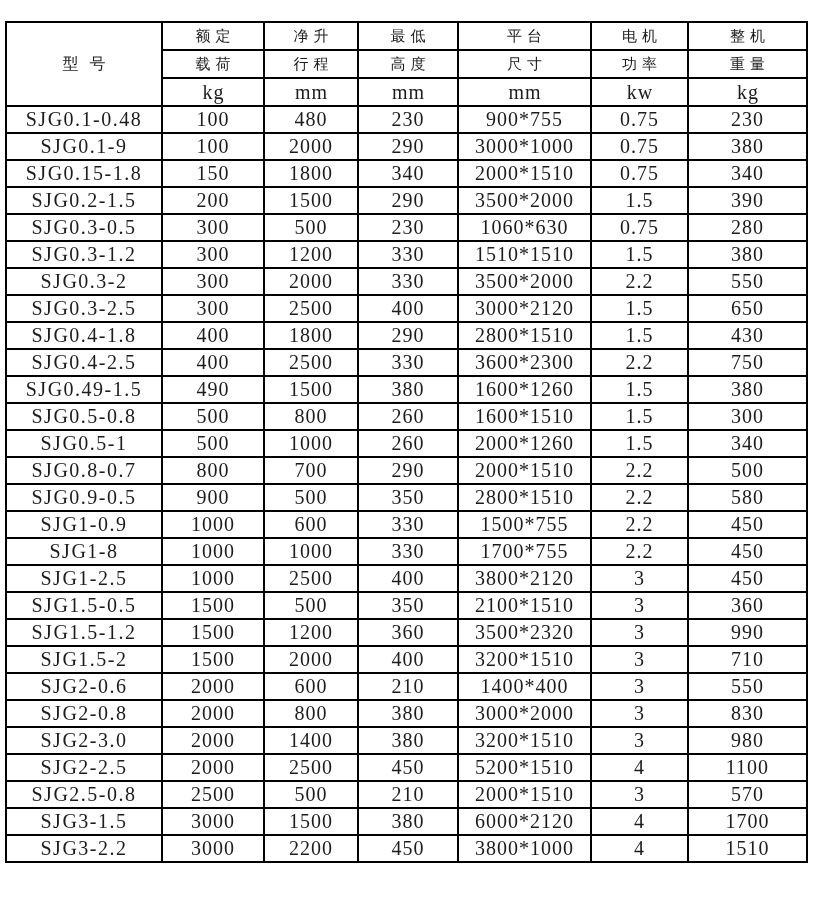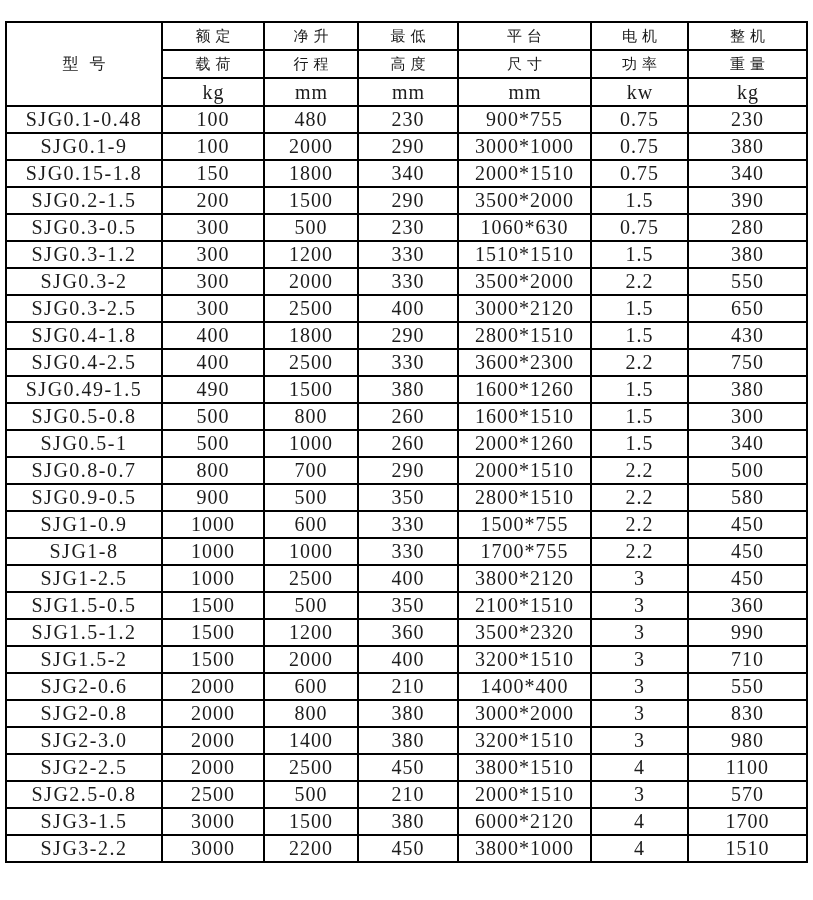"3800*1510" td { text: 3800 -> 5200 }
